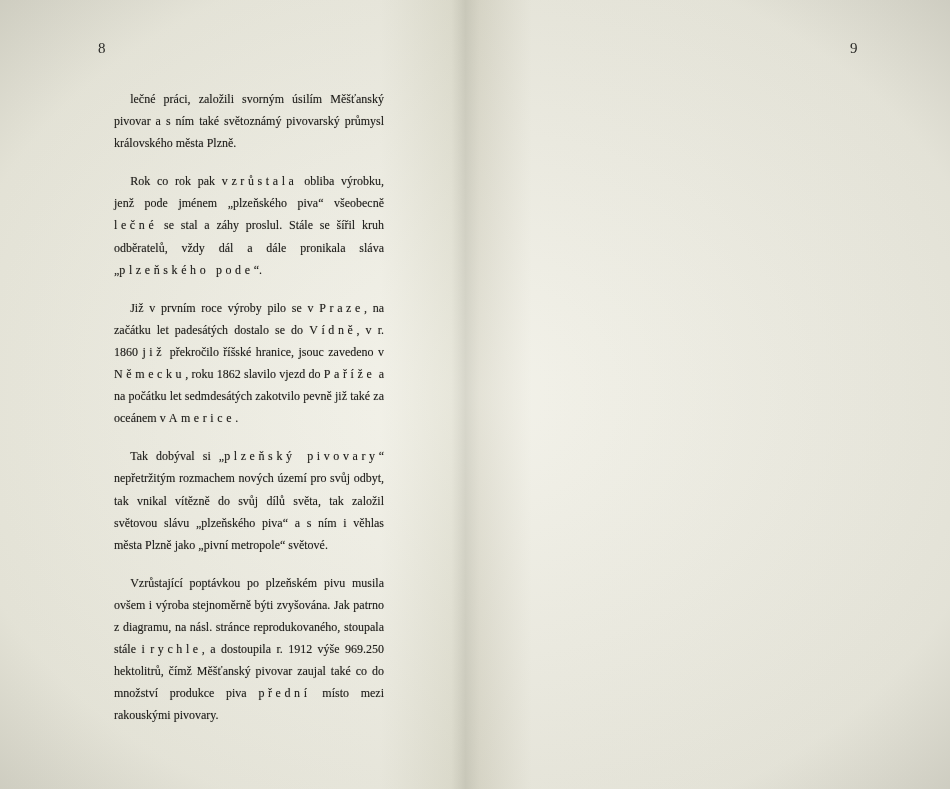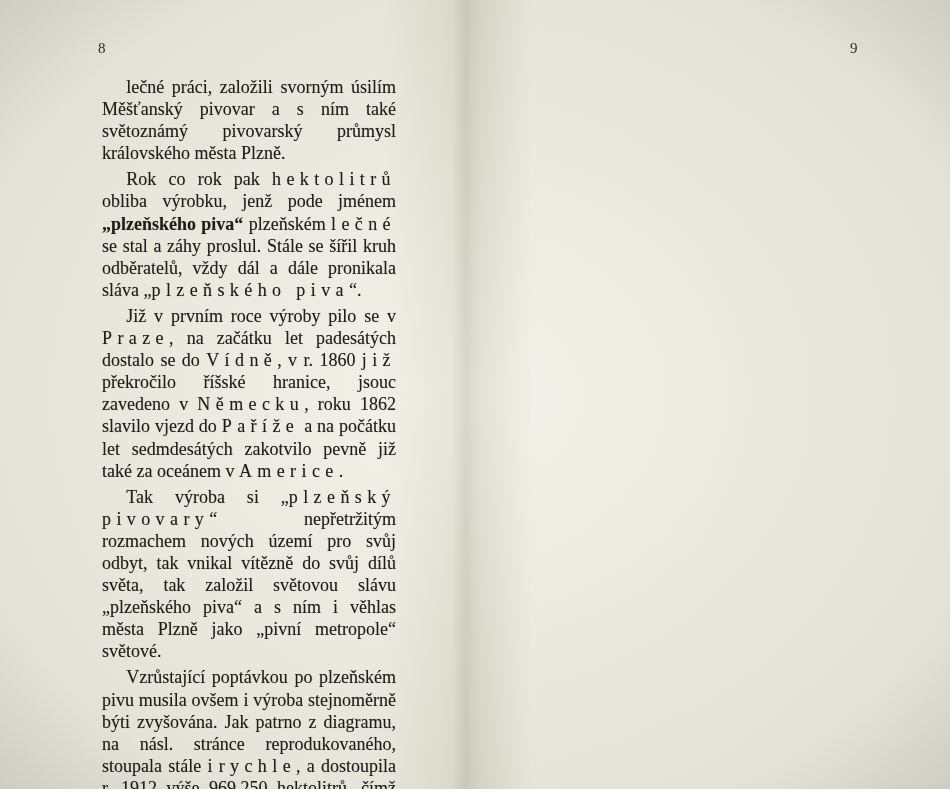"lečné práci, založili svorným úsilím" p { font-size: 18px -> 12px; margin: 4px -> 16px }
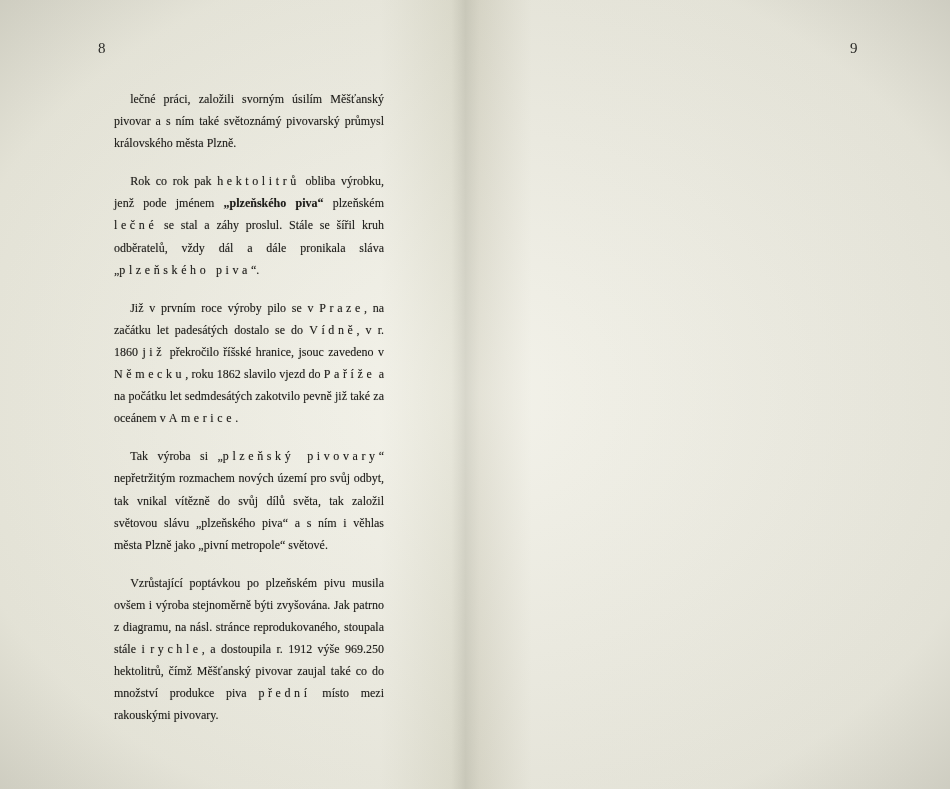"hektolitrů" span.sp { text: hektolitrů -> vzrůstala }
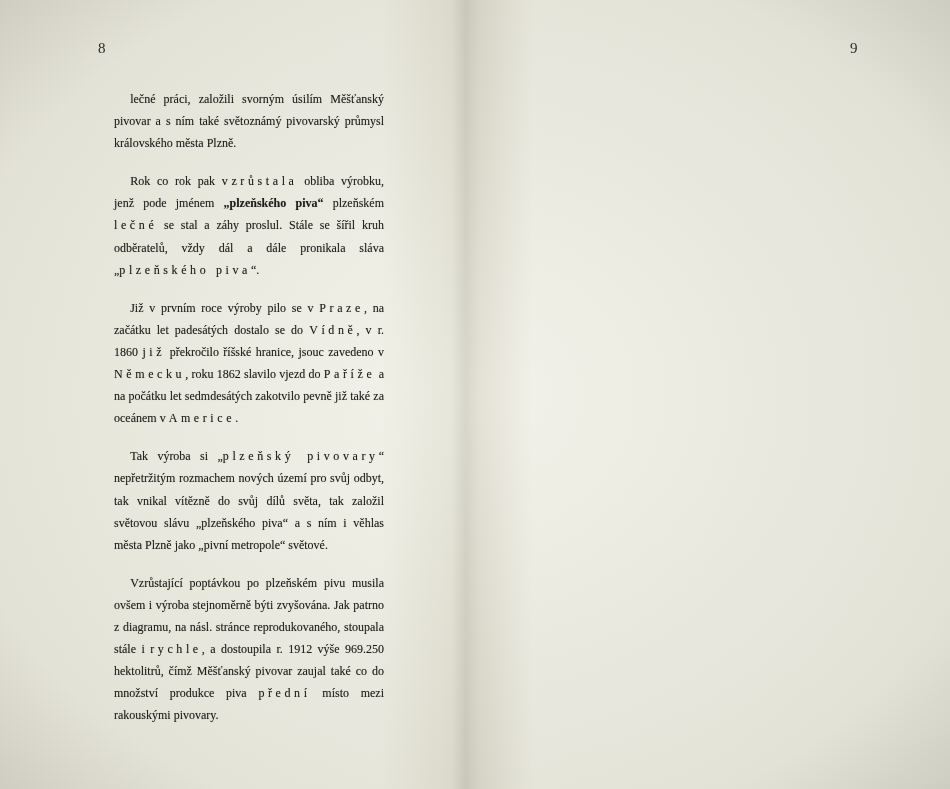"„plzeňského piva“" .bd { font-weight: bold -> normal }
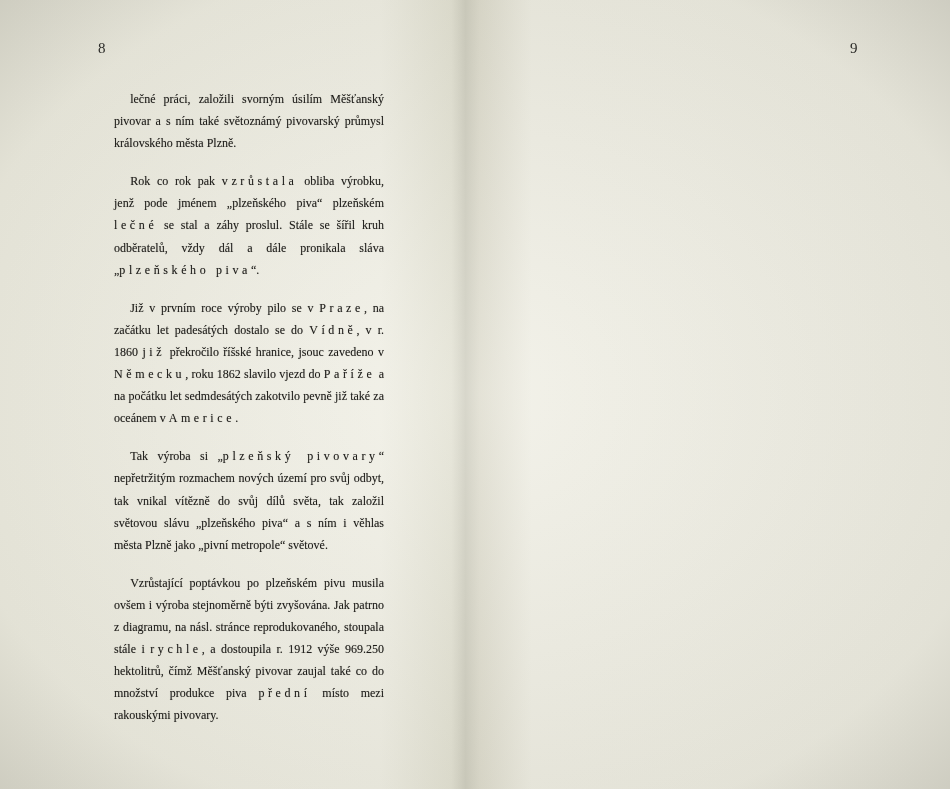"plzeňském" span { text: plzeňském -> všeobecně }
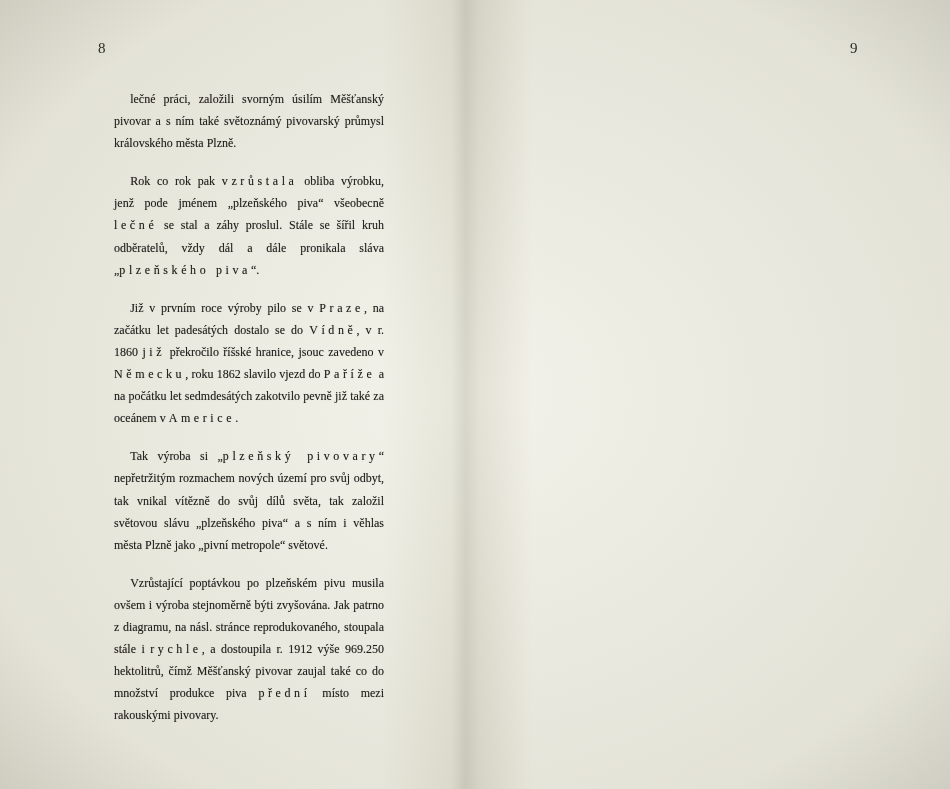"plzeňského piva" span.sp { text: piva -> pode }
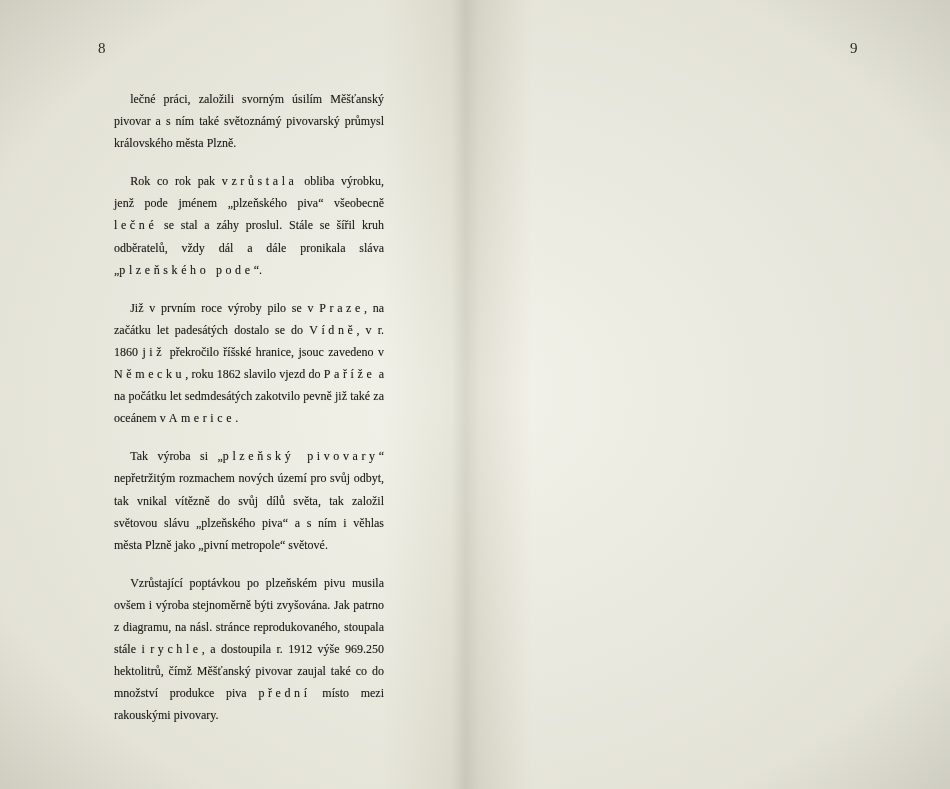"Tak výroba si „" span { text: výroba -> dobýval }
